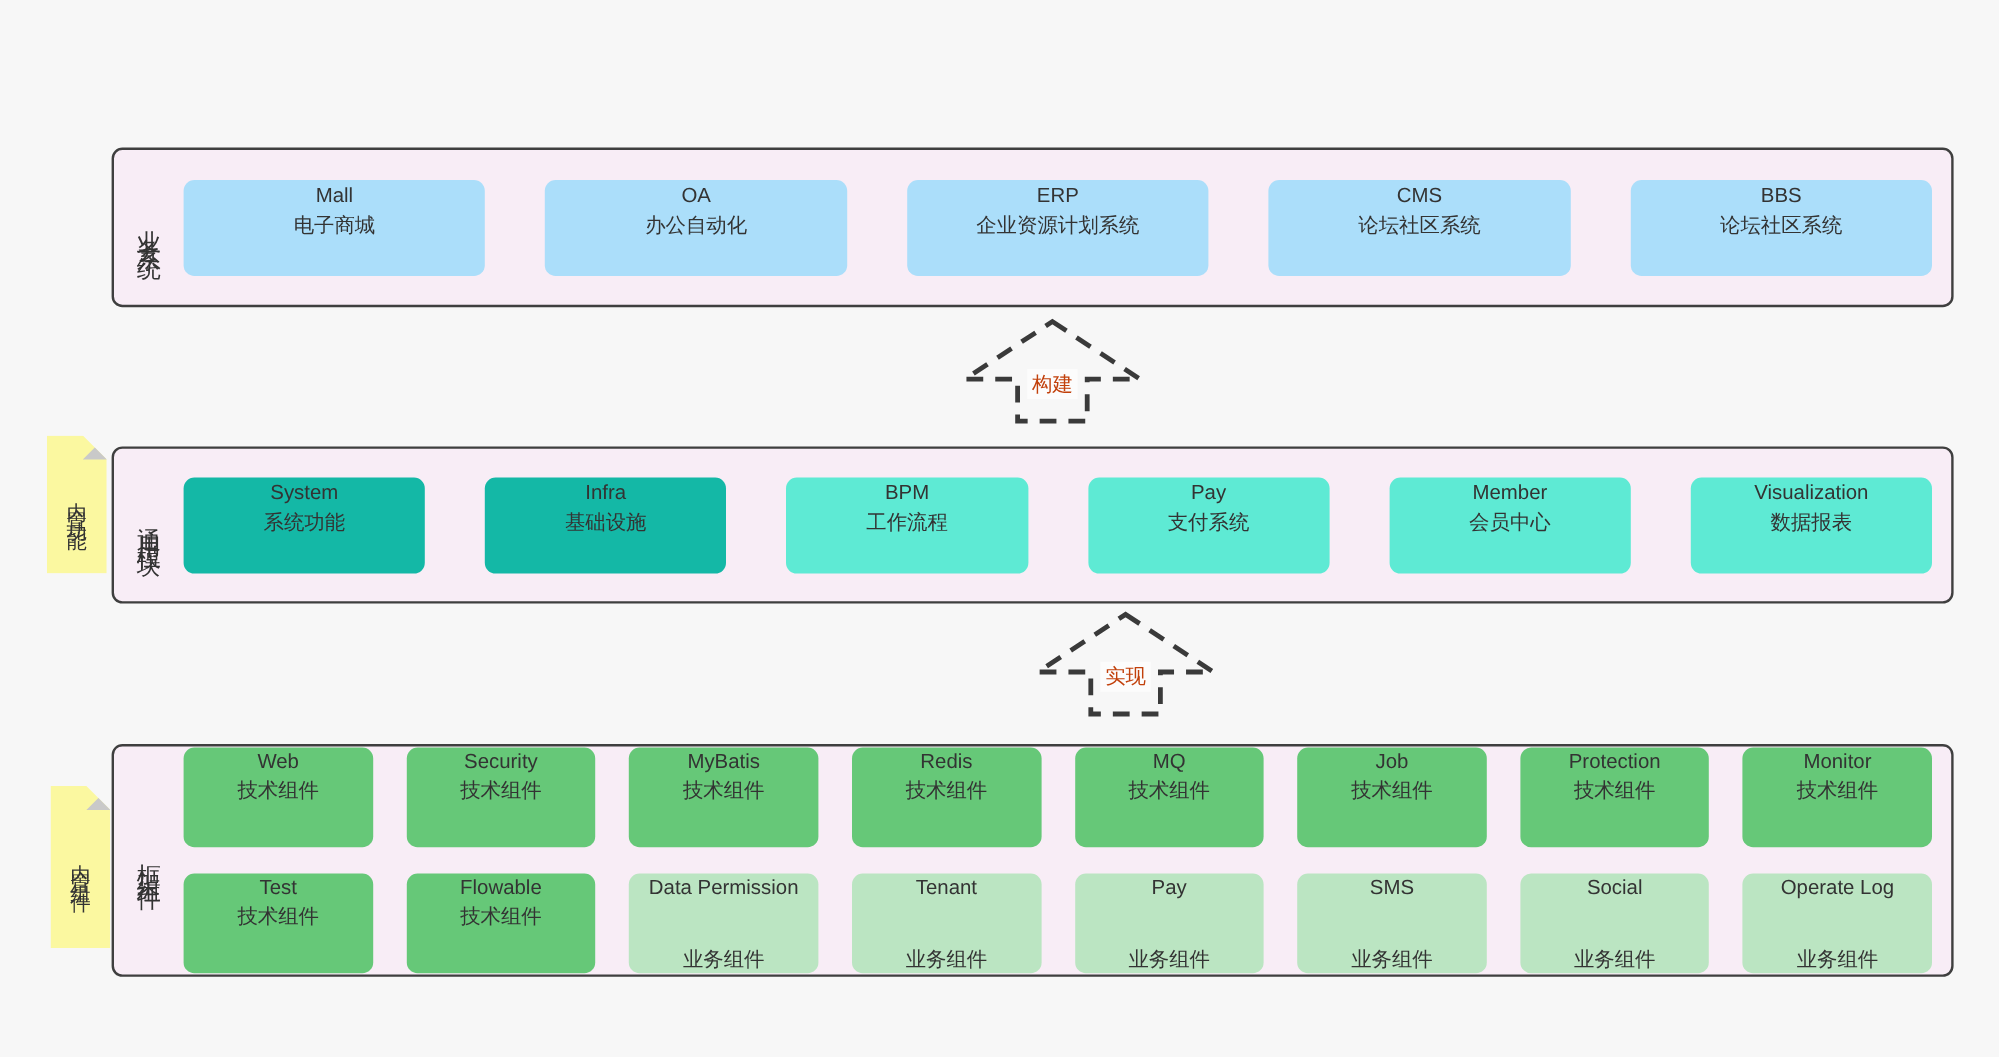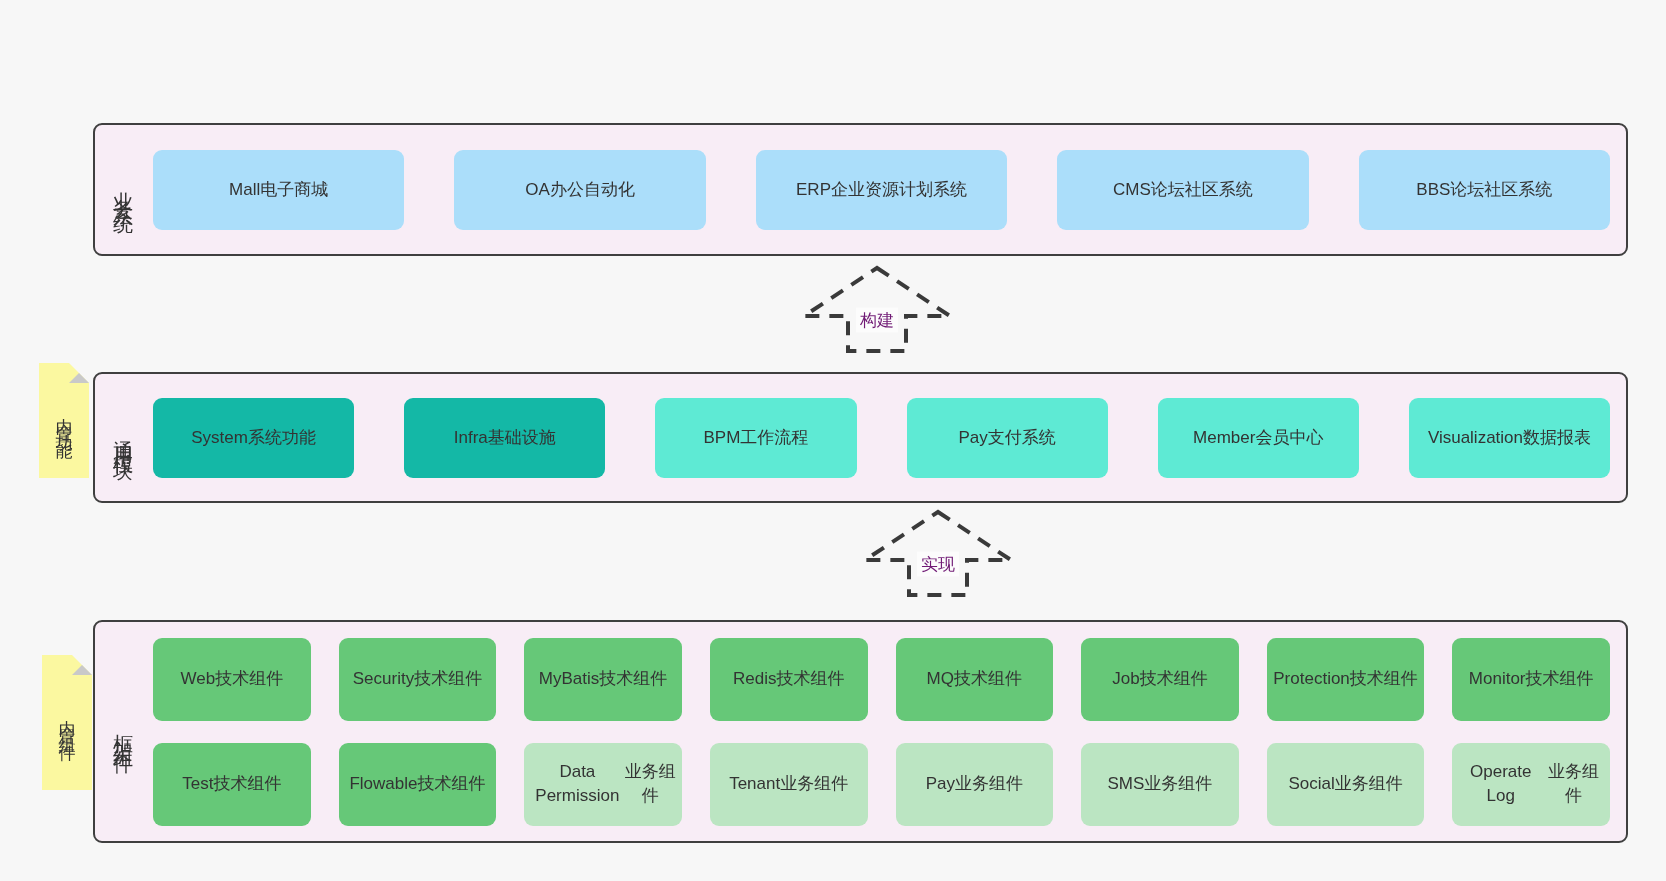"Mall" .box { flex-direction: row -> column; justify-content: center -> flex-start }
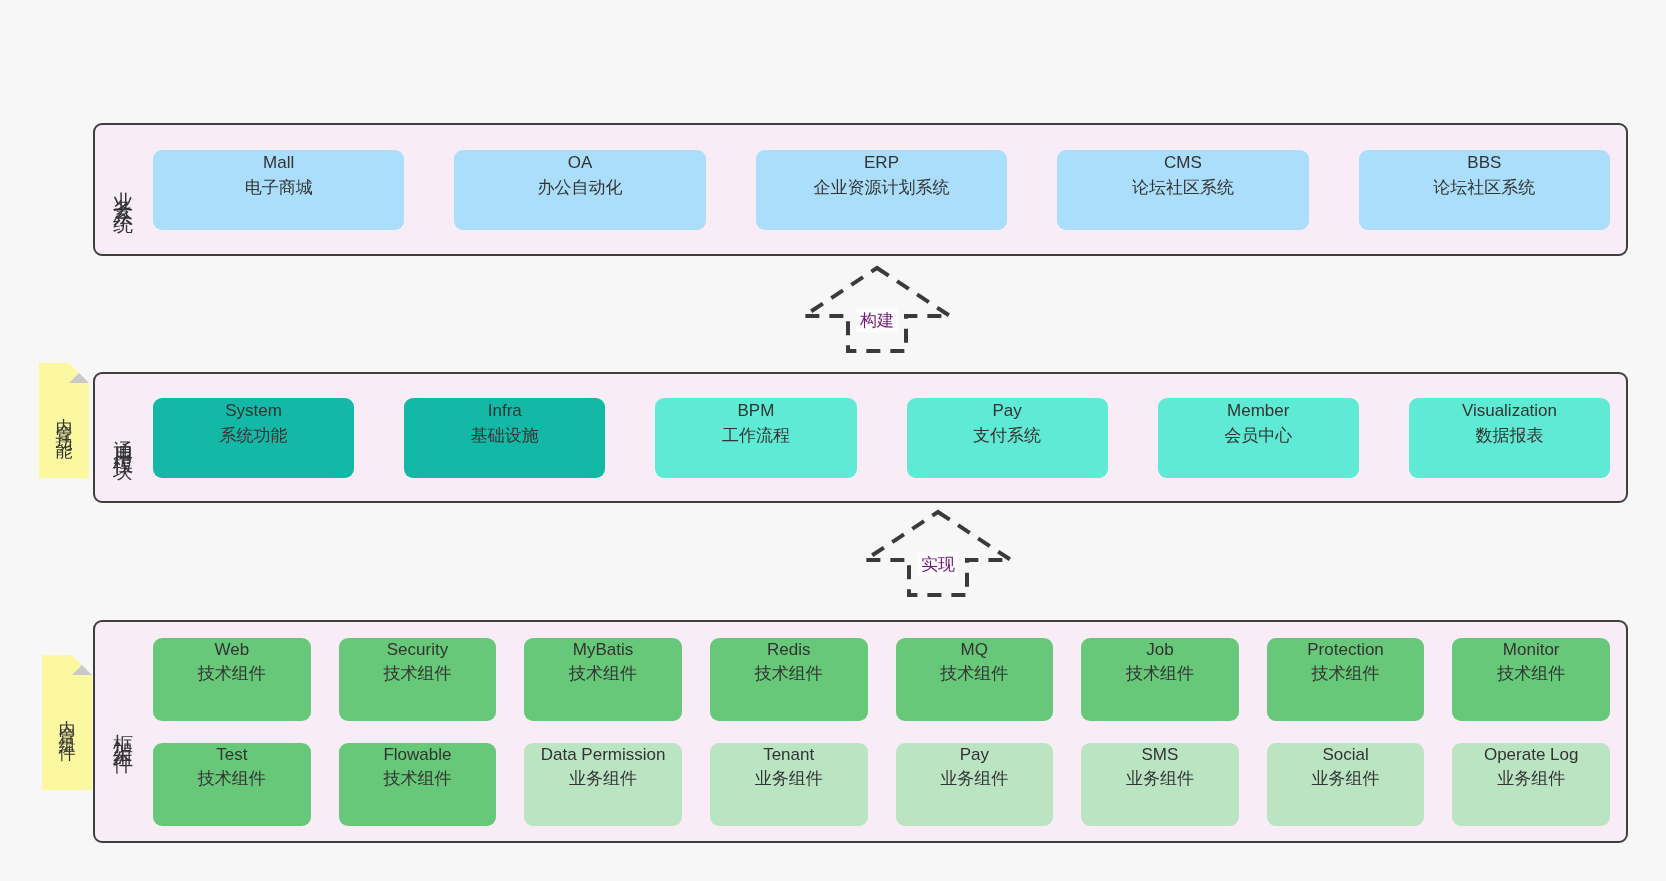"构建" .arrow-label { color: #701a75 -> #c2410c }
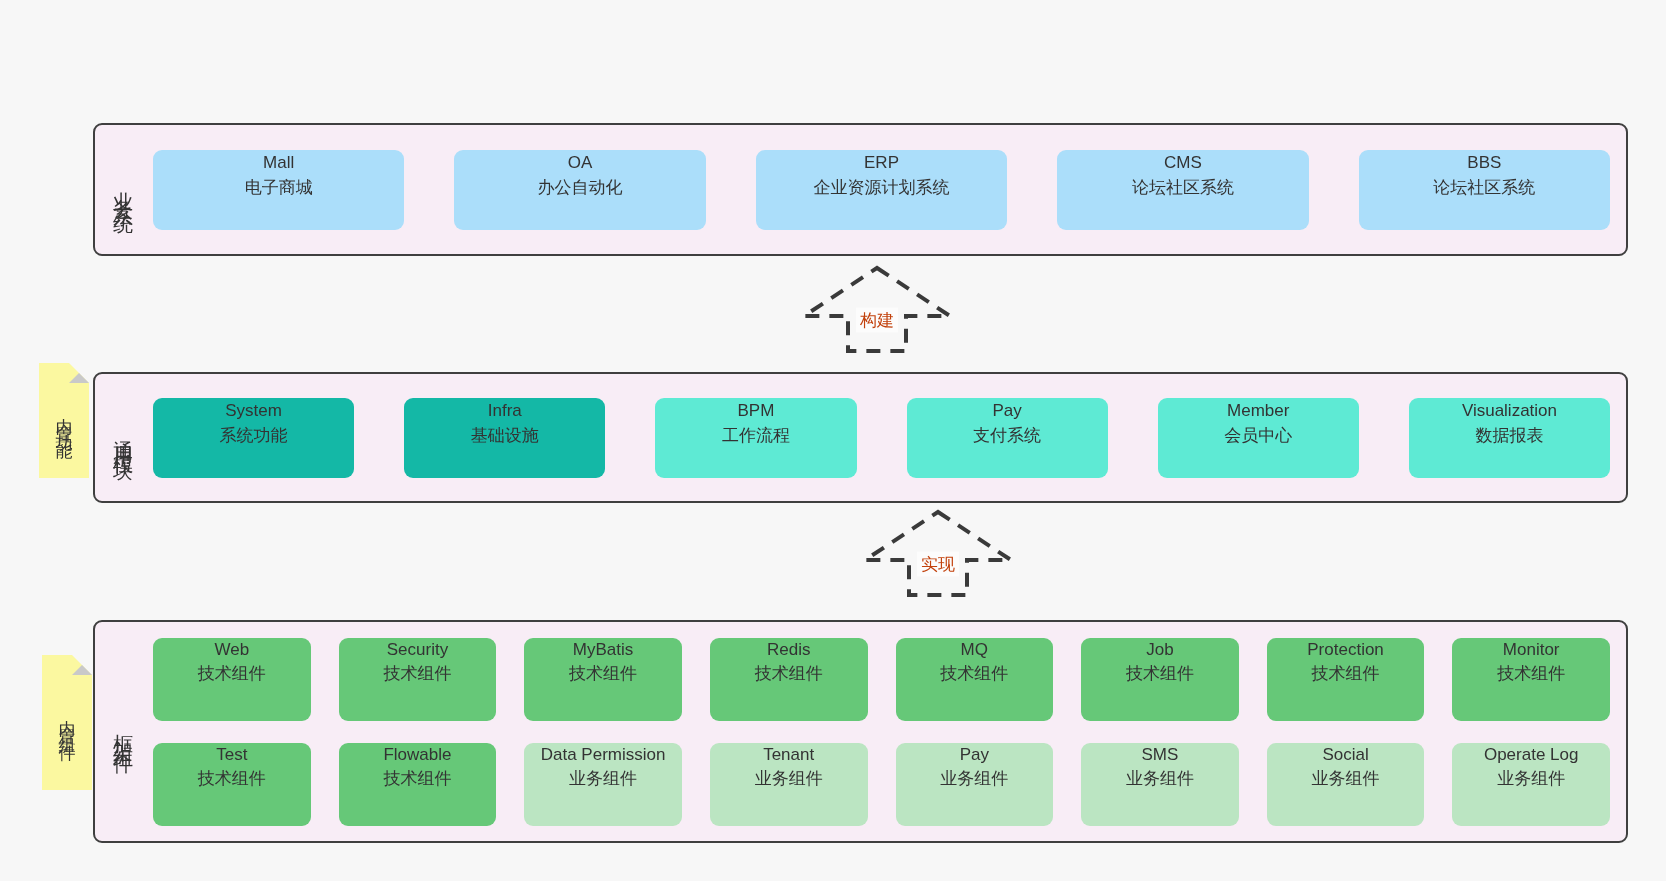"Web" #layer-components { height: 223px -> 194px }
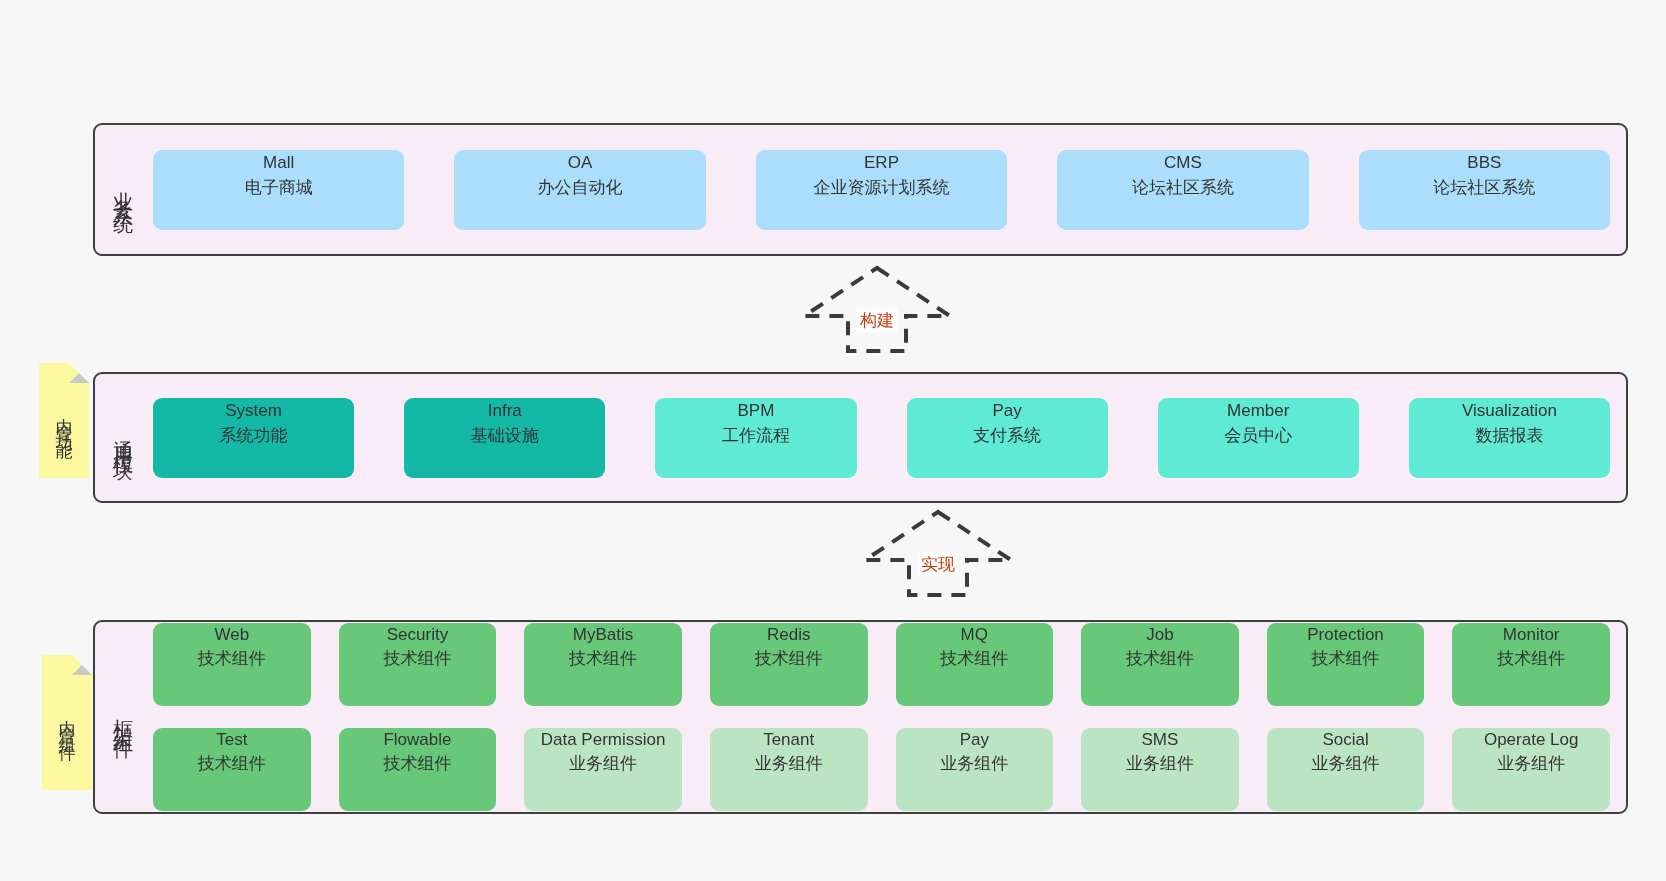"Data Permission" .box.g2 { gap: none -> 36px }
